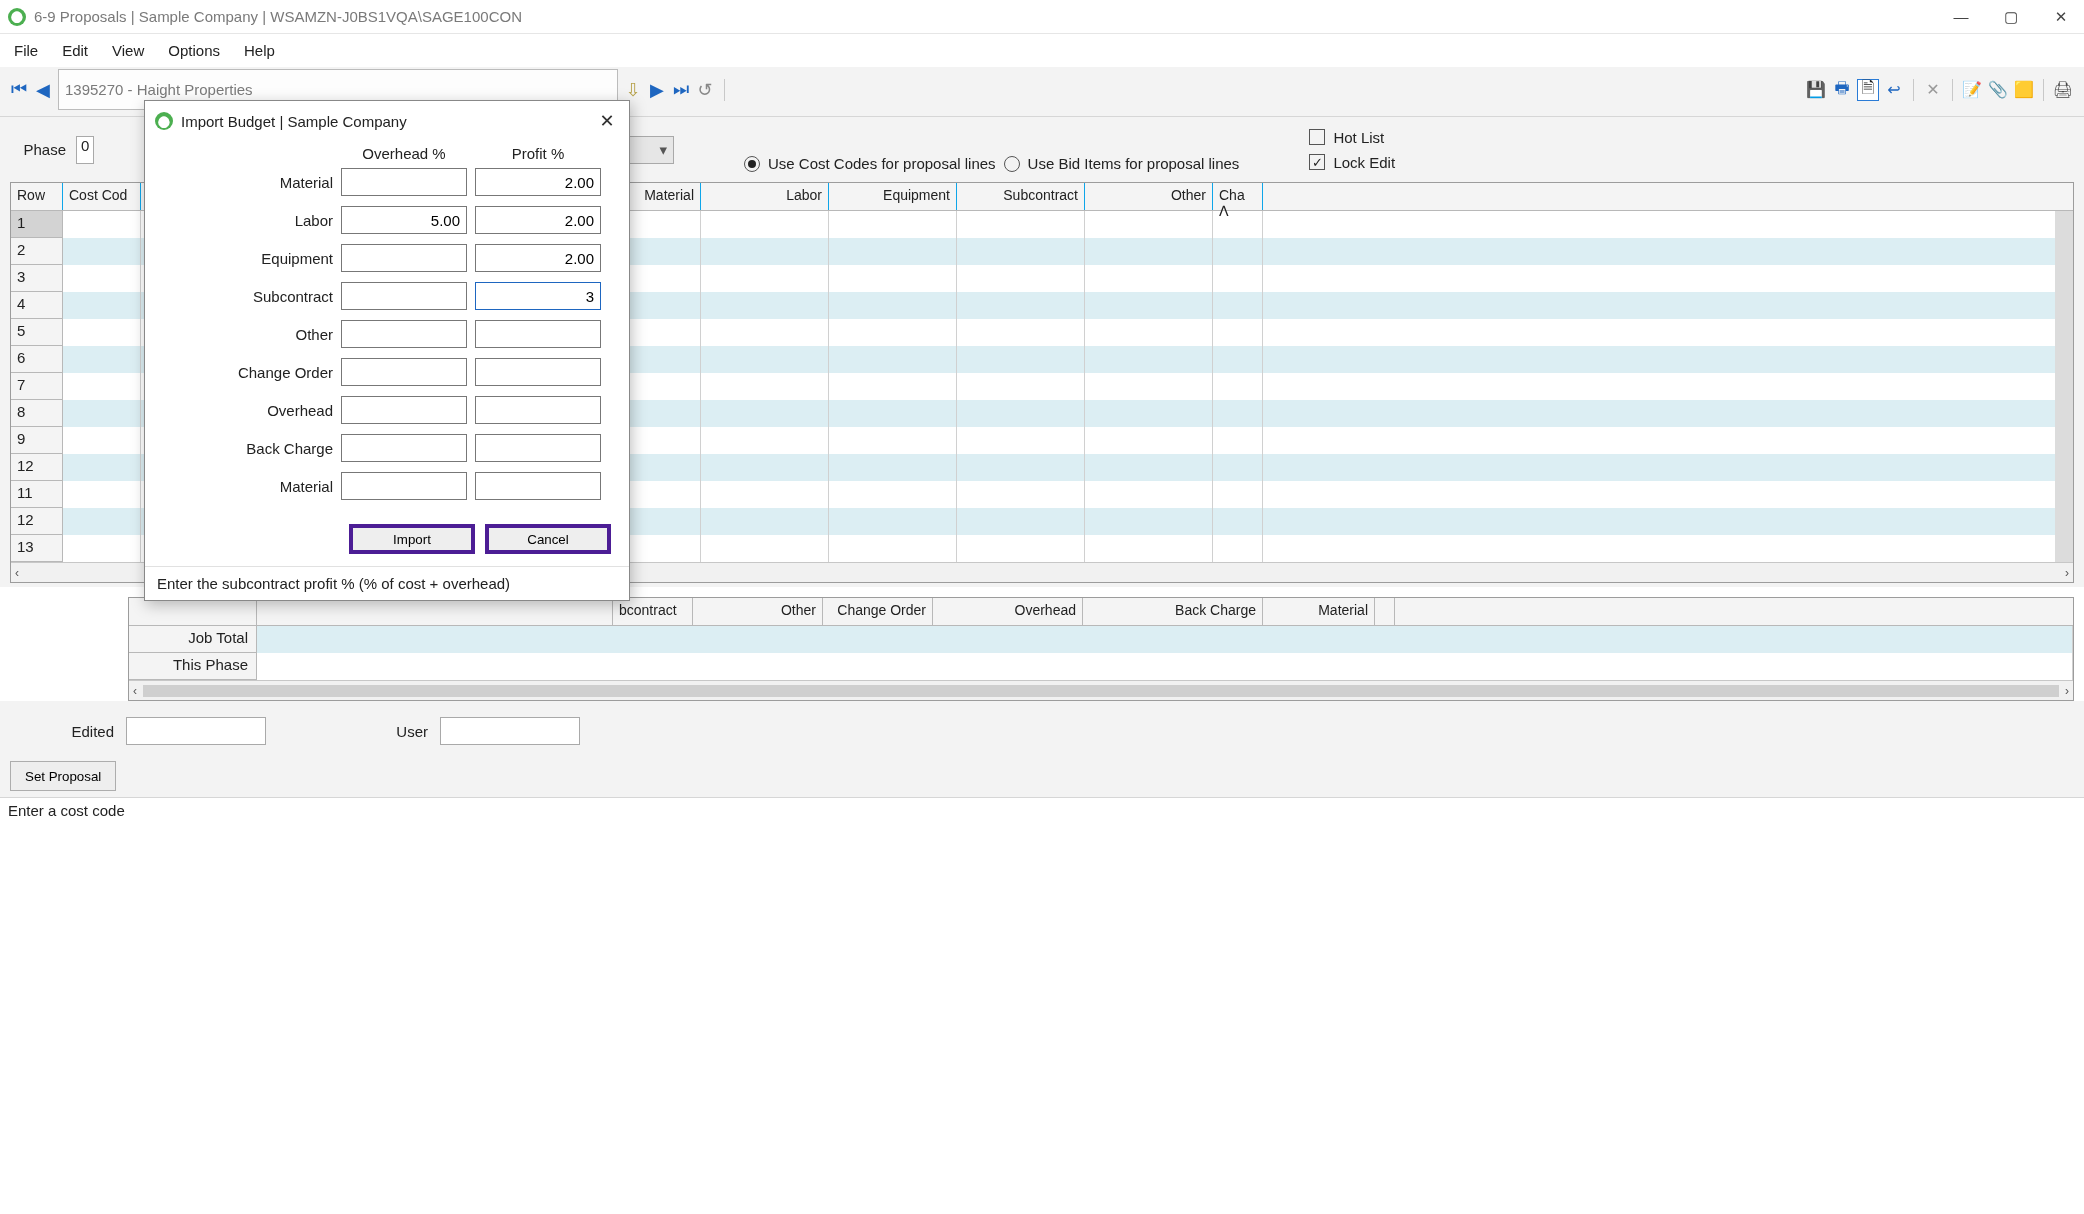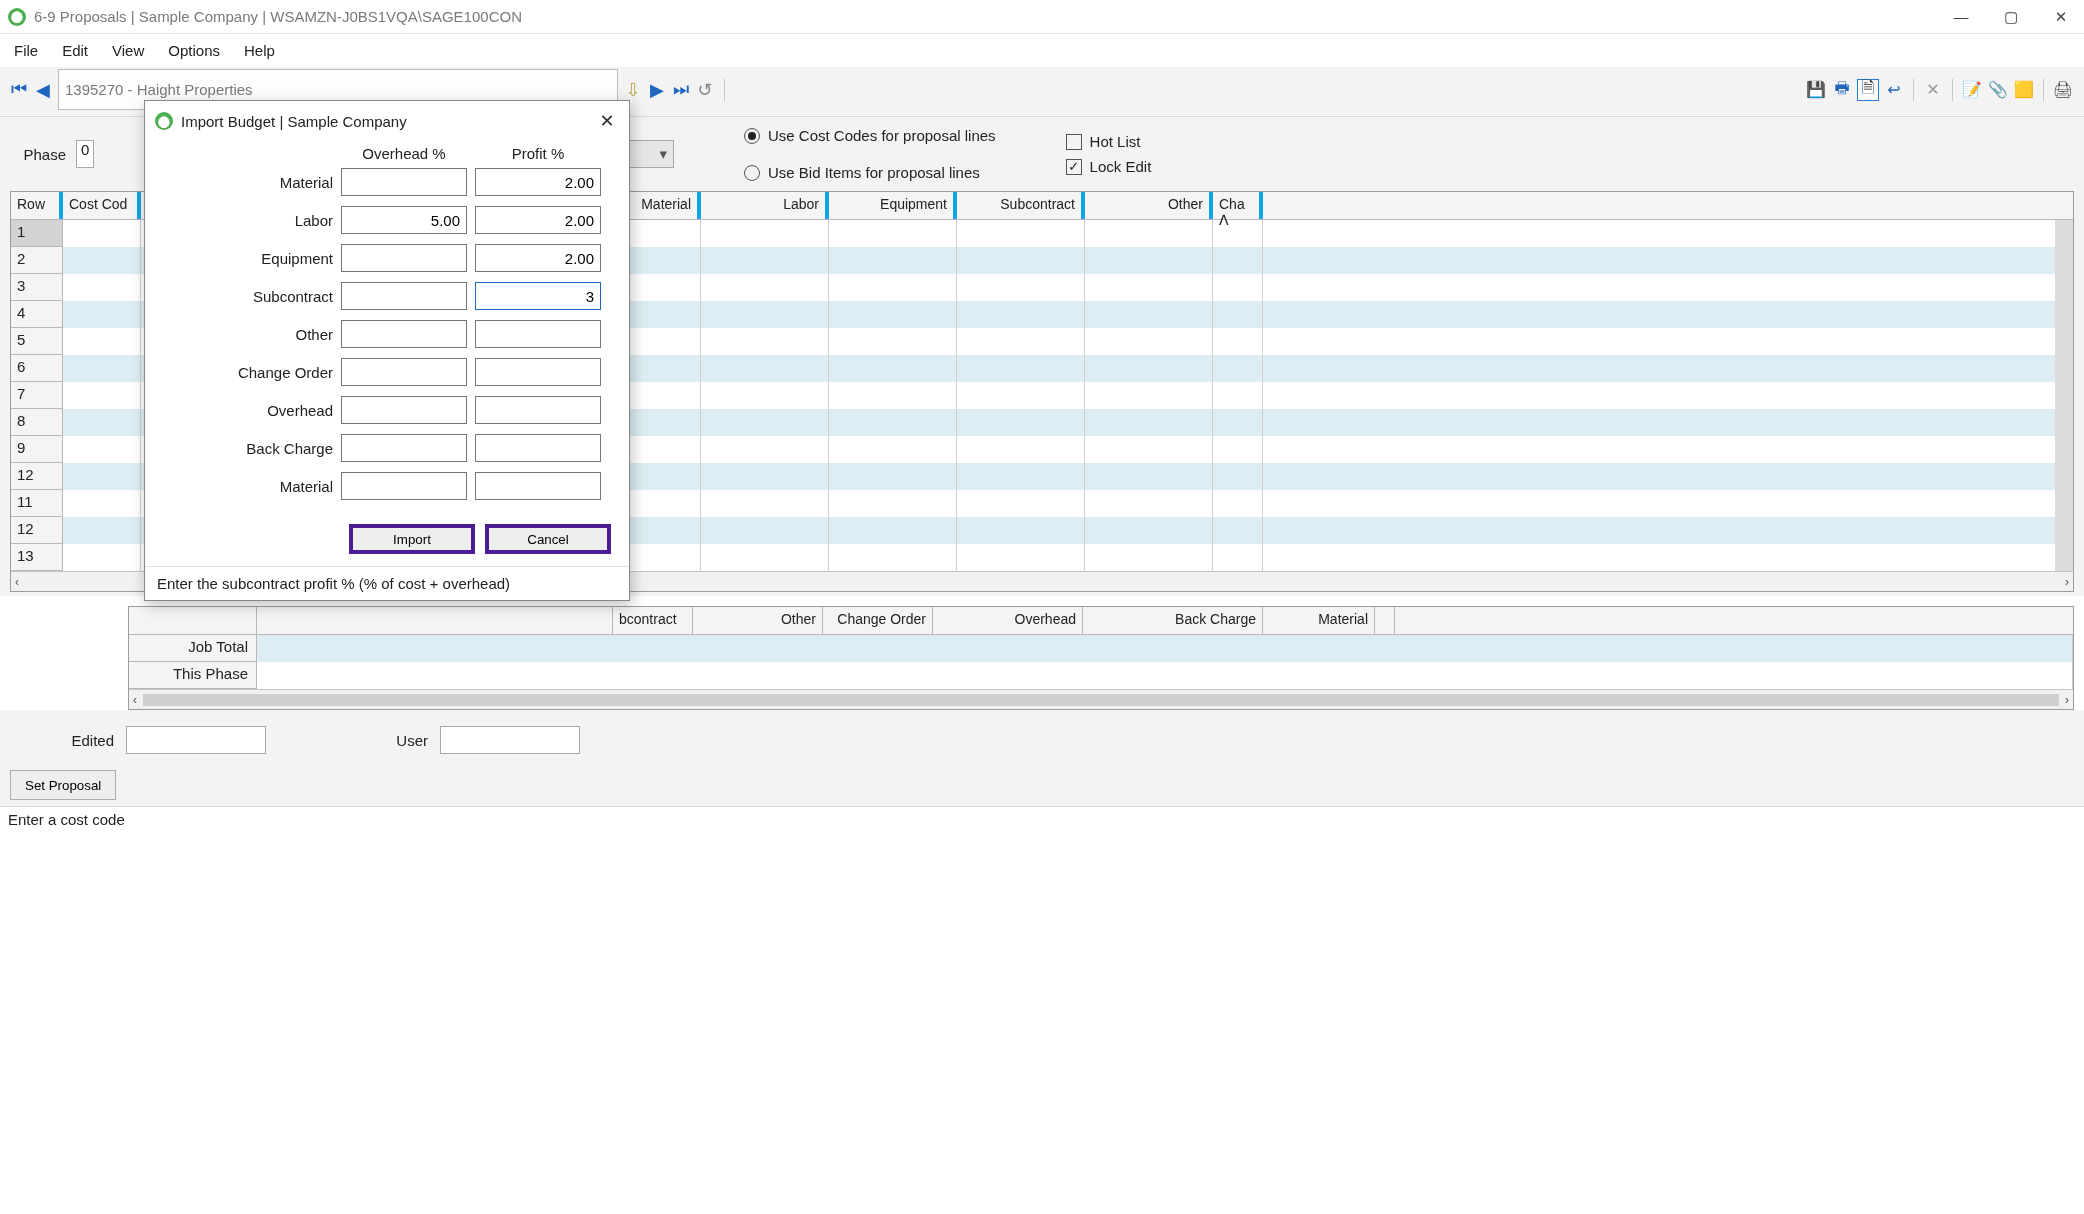"Use Cost Codes for proposal" .radio-col { flex-direction: column -> none; gap: 20px -> 8px; margin-top: none -> 28px }
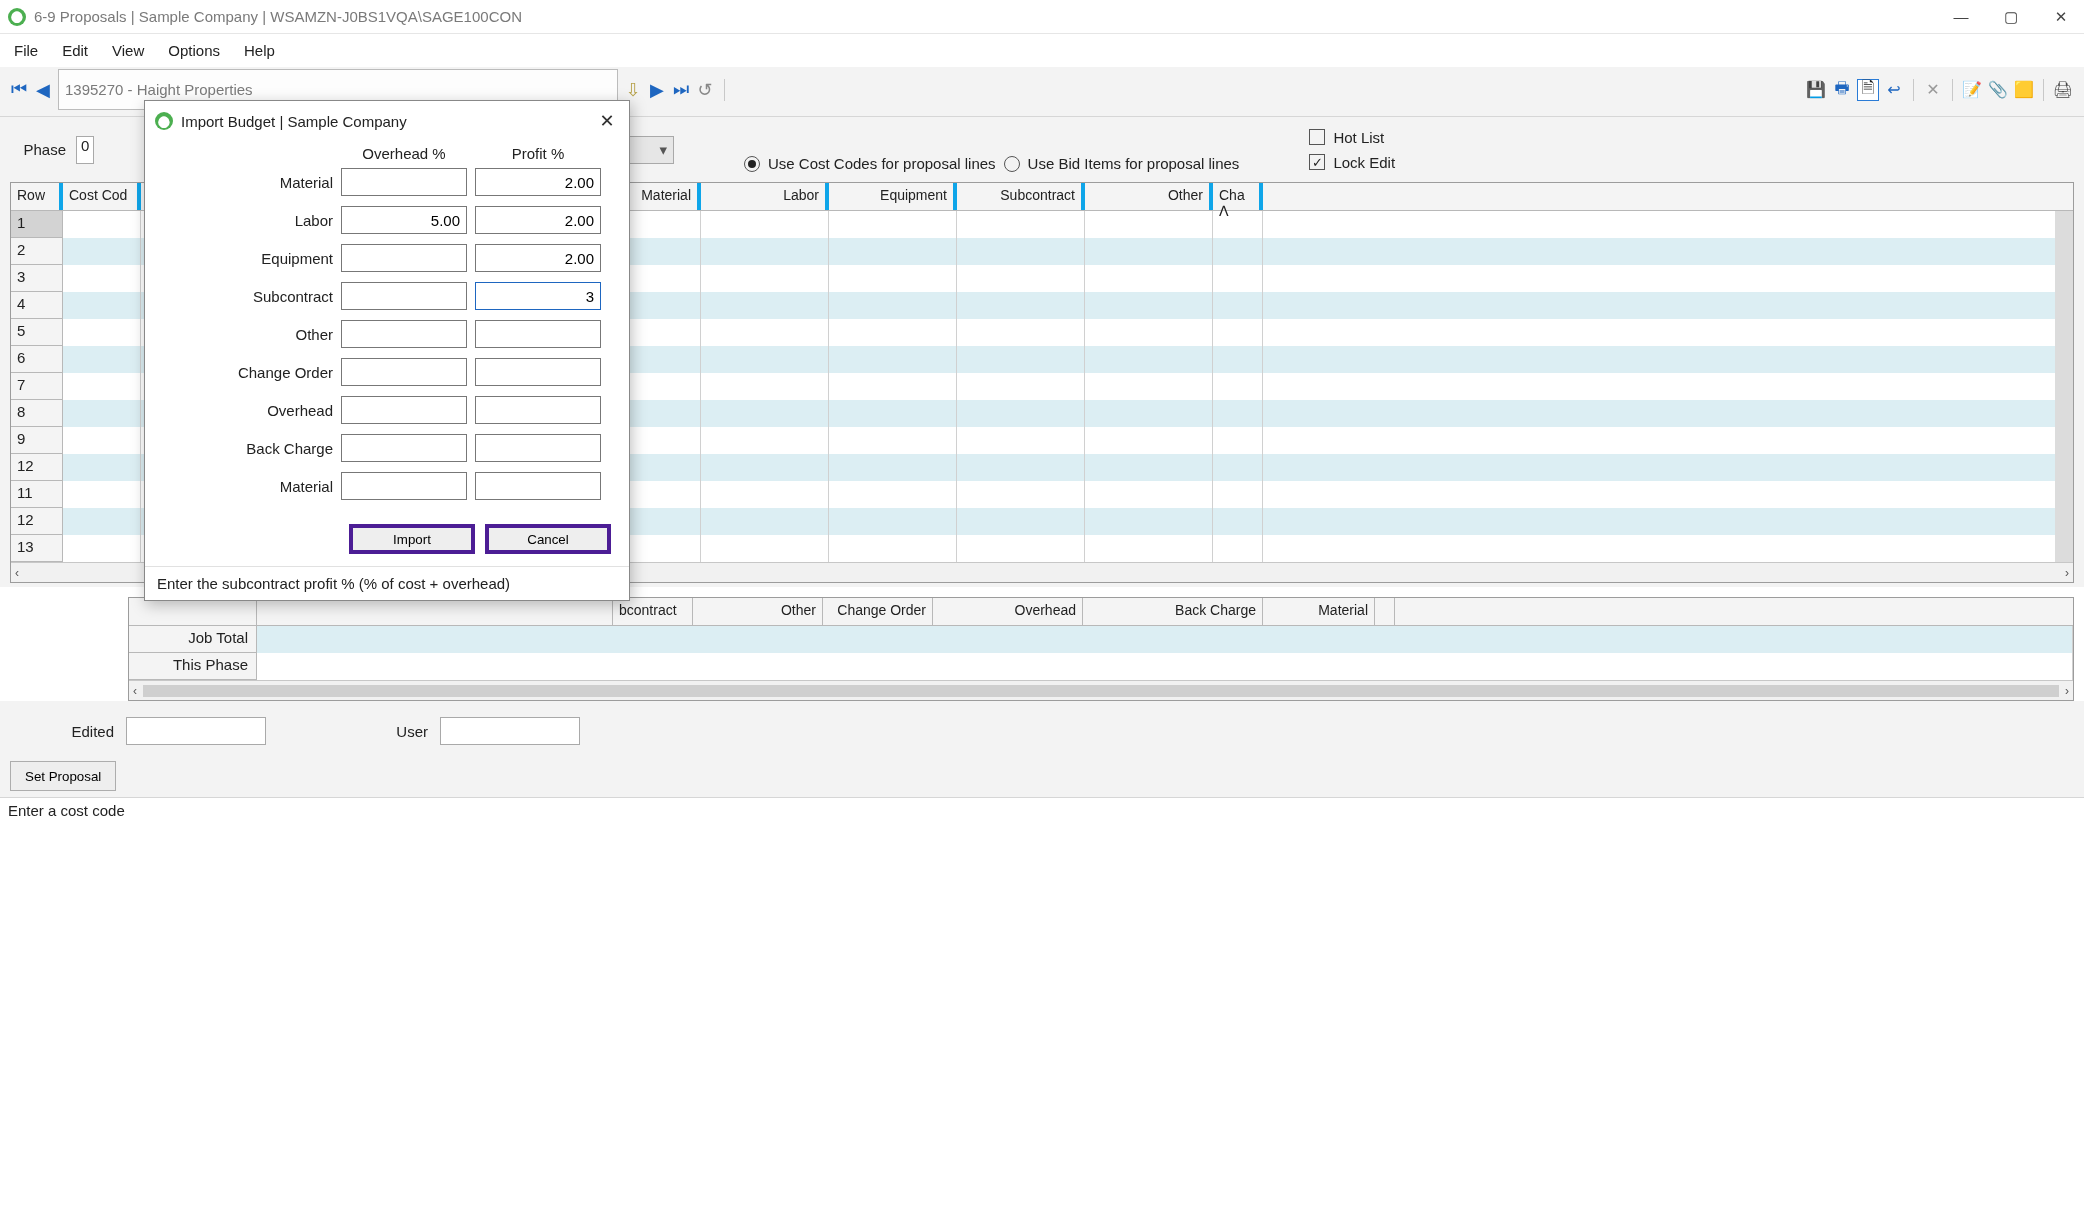"Row" .grid .head-cell { border-right: 4px solid #0ea5e9 -> 1px solid #0ea5e9 }
